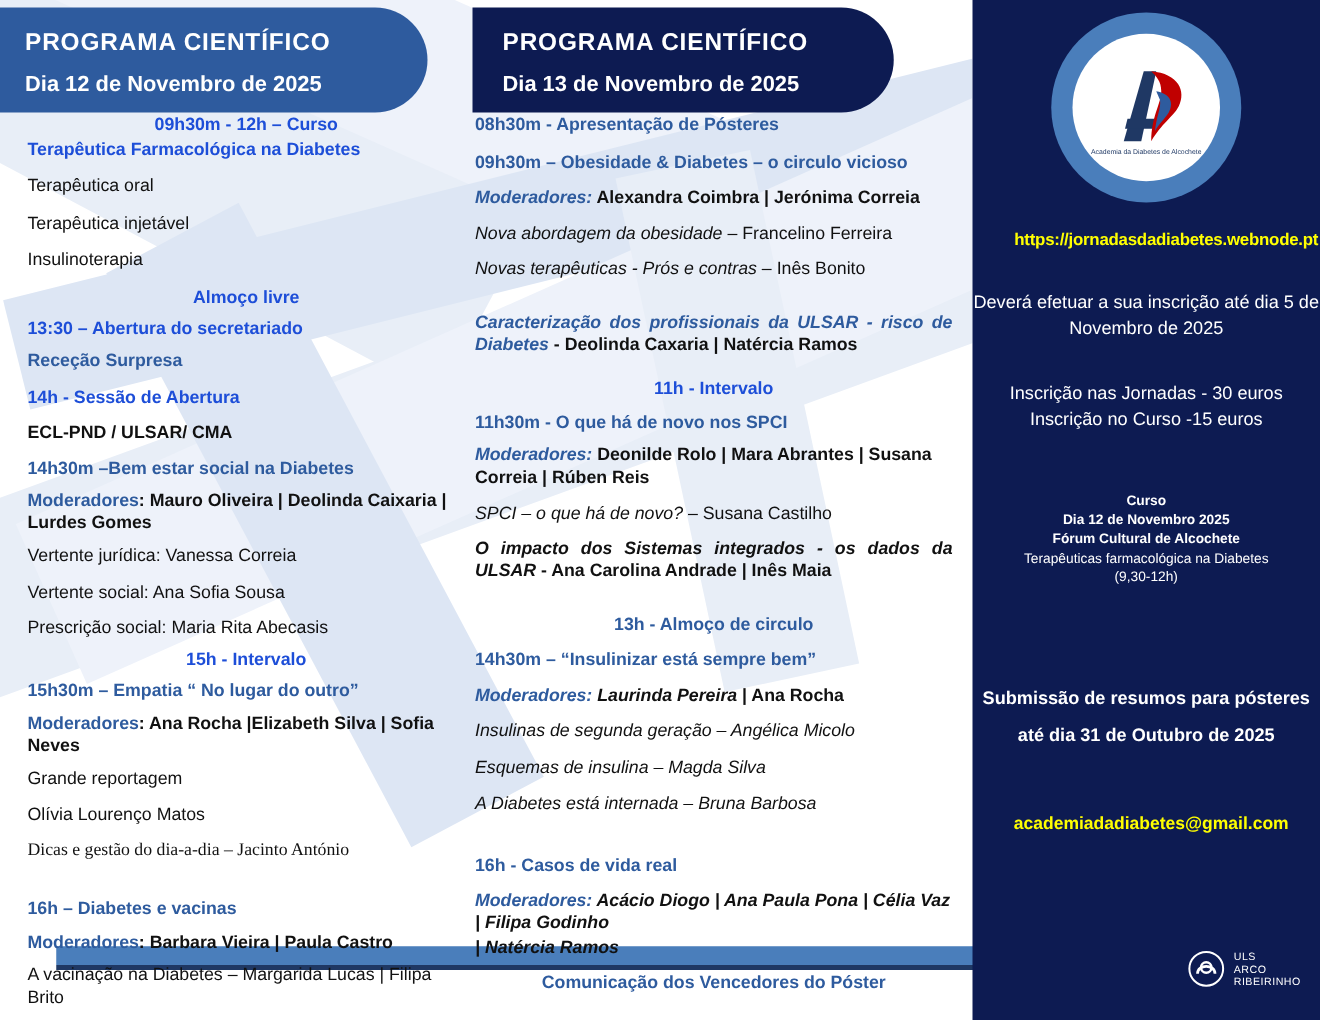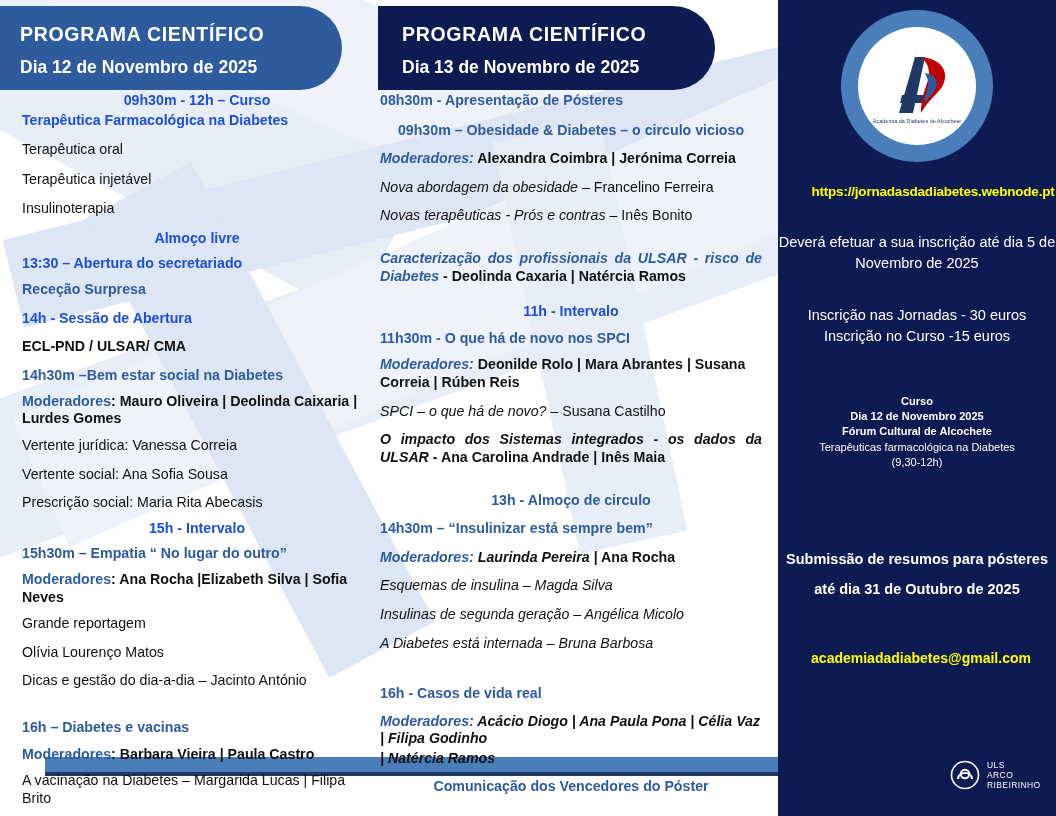"09h30m – Obesidade & Diabetes" div.ln { text-align: center -> none }
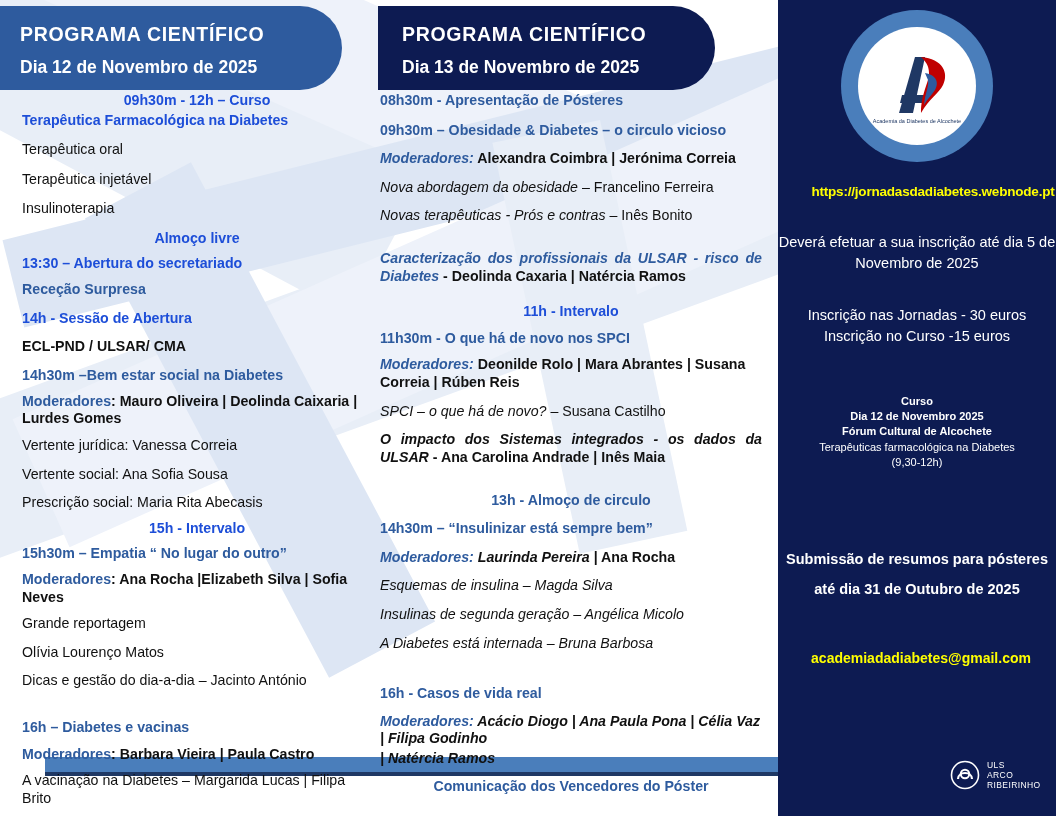"Esquemas de insulina – Magda" div.ln { order: before "Insulinas de segunda geração –" -> after "Insulinas de segunda geração –" }
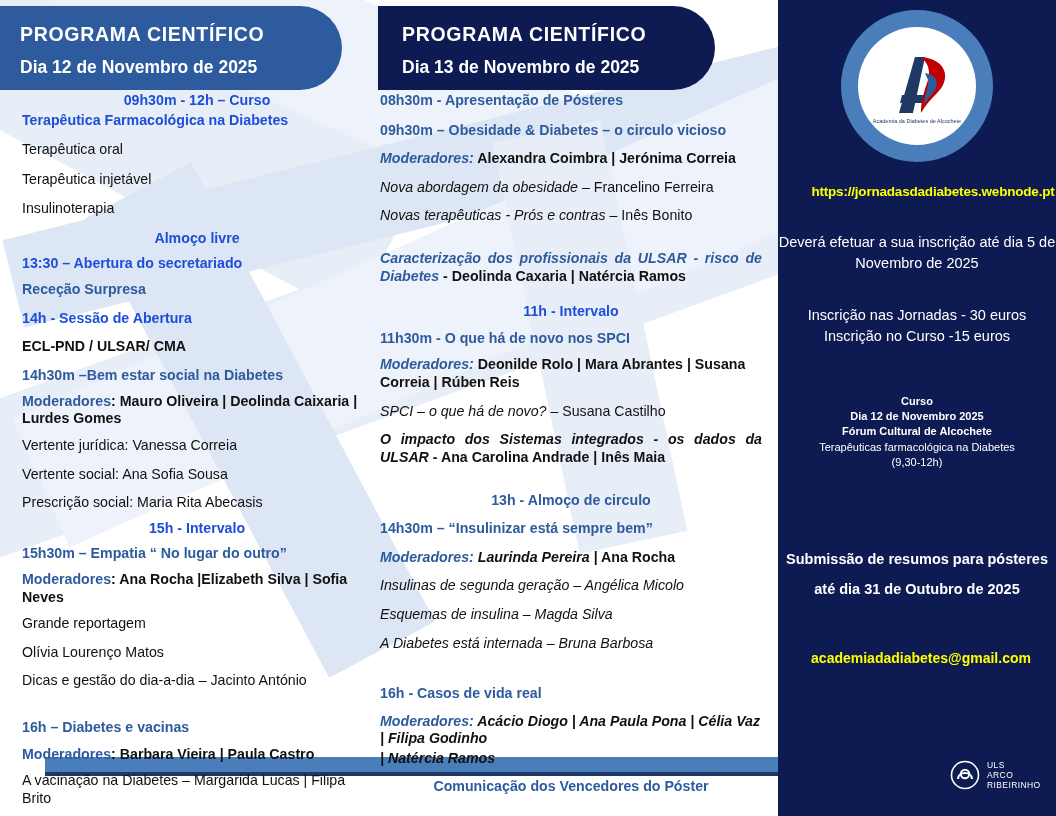"Dicas e gestão do dia-a-dia" div.ln { font-family: none -> Liberation Serif, serif }
